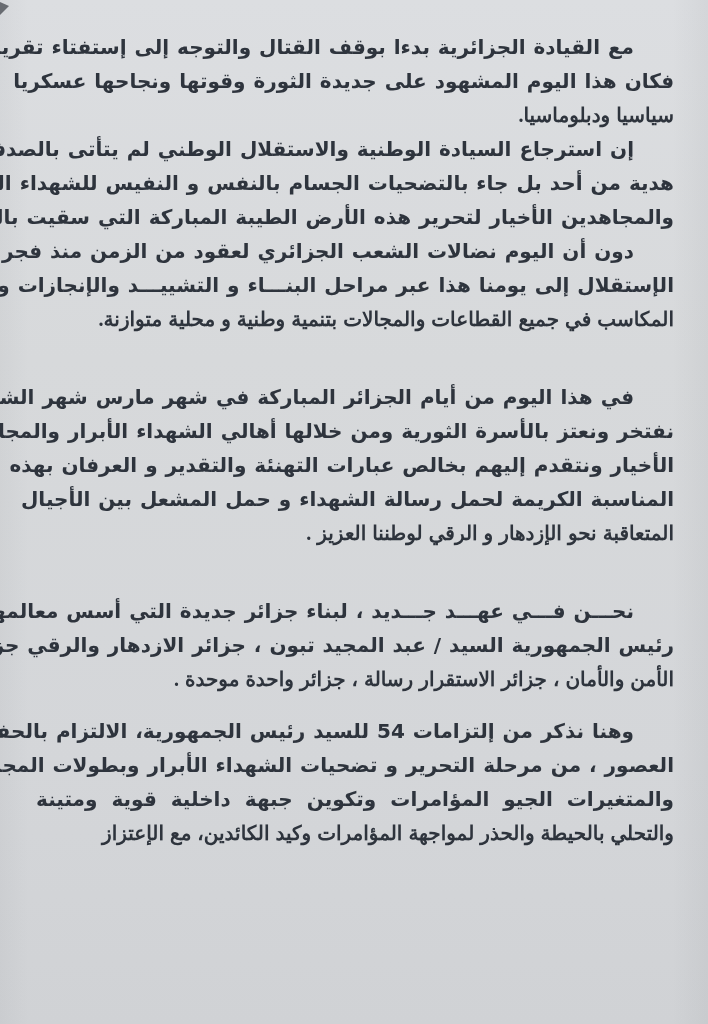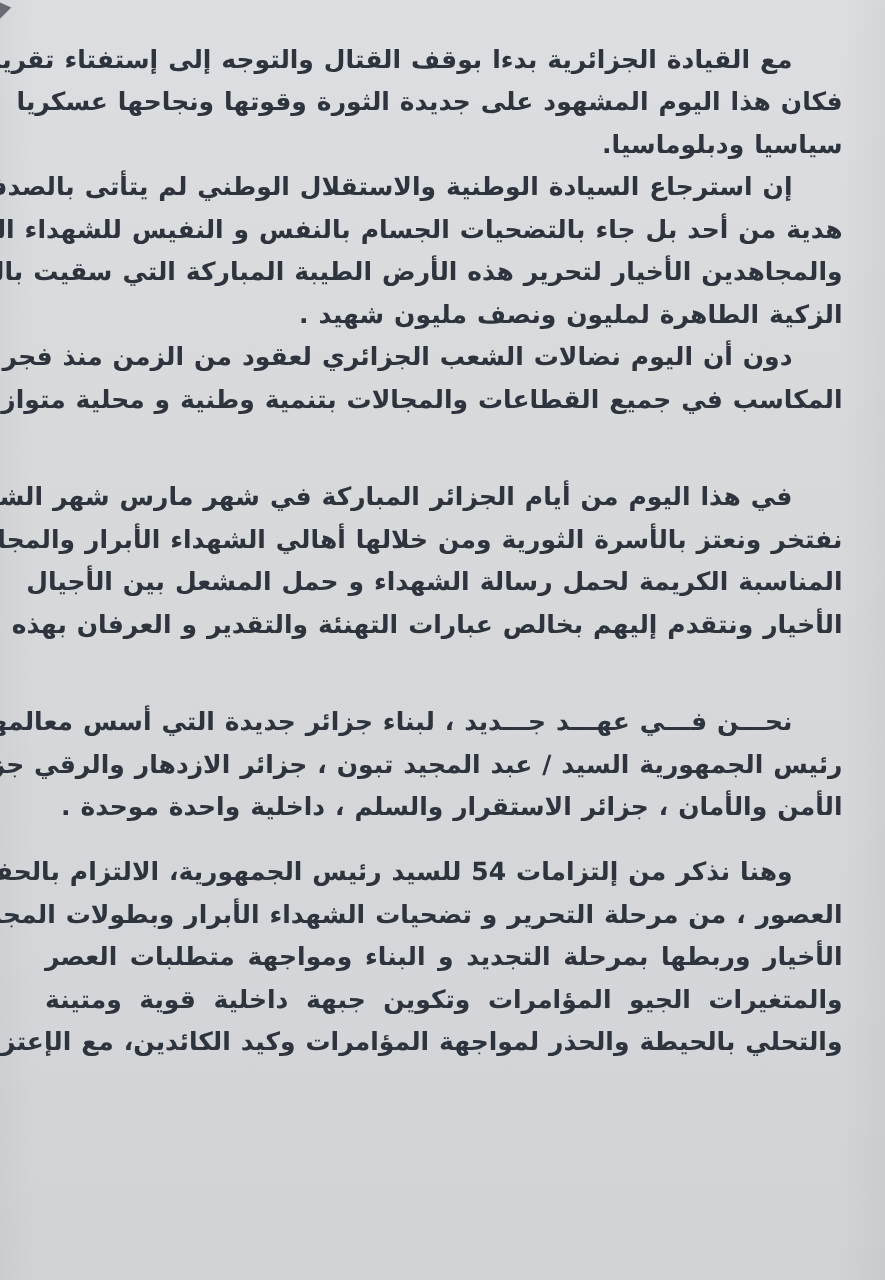"سياسيا ودبلوماسيا." .line.last { font-family: none -> Liberation Serif, serif }
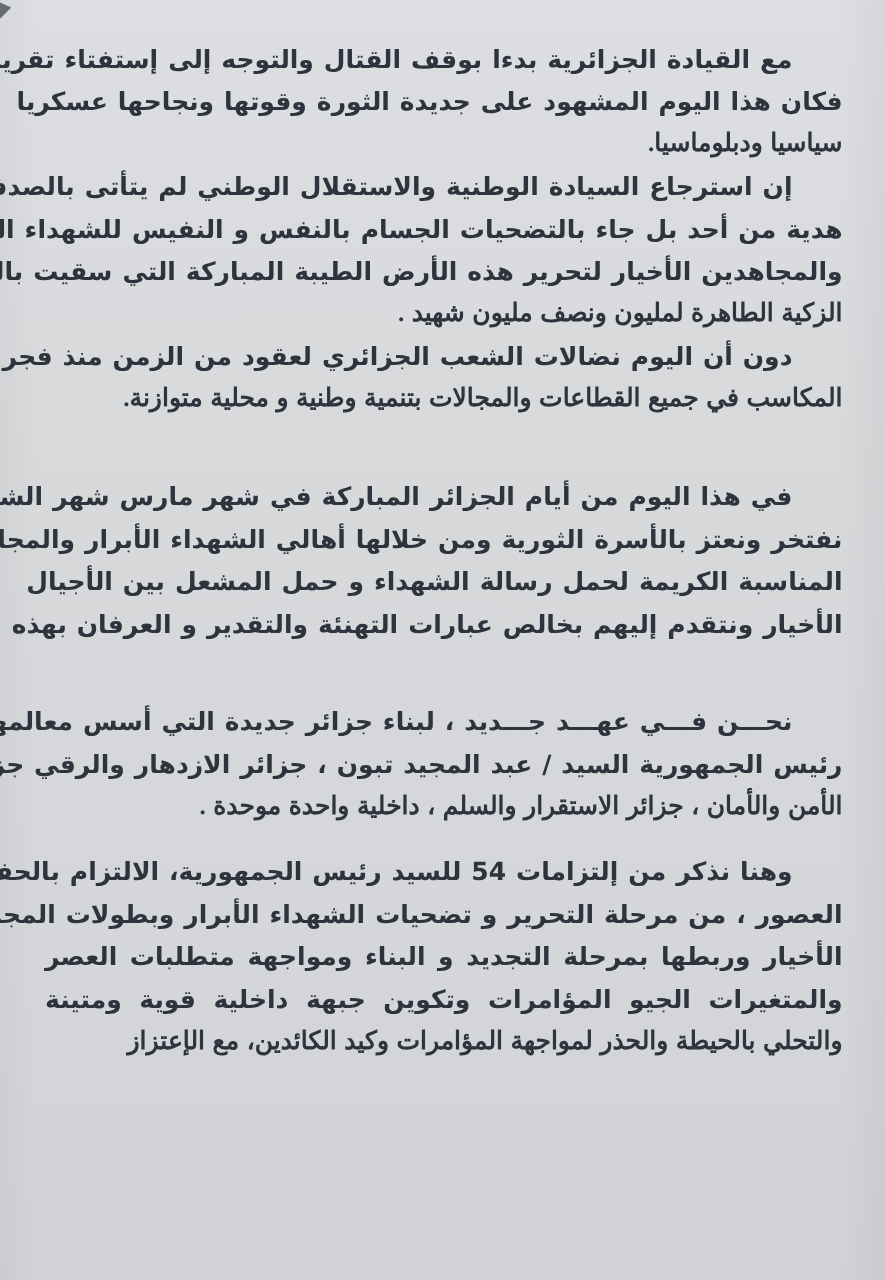"الزكية الطاهرة لمليون ونصف مليون" div.line { html: <div>الزكية الطاهرة لمليون ونصف مليون شهيد .</div> -> none }
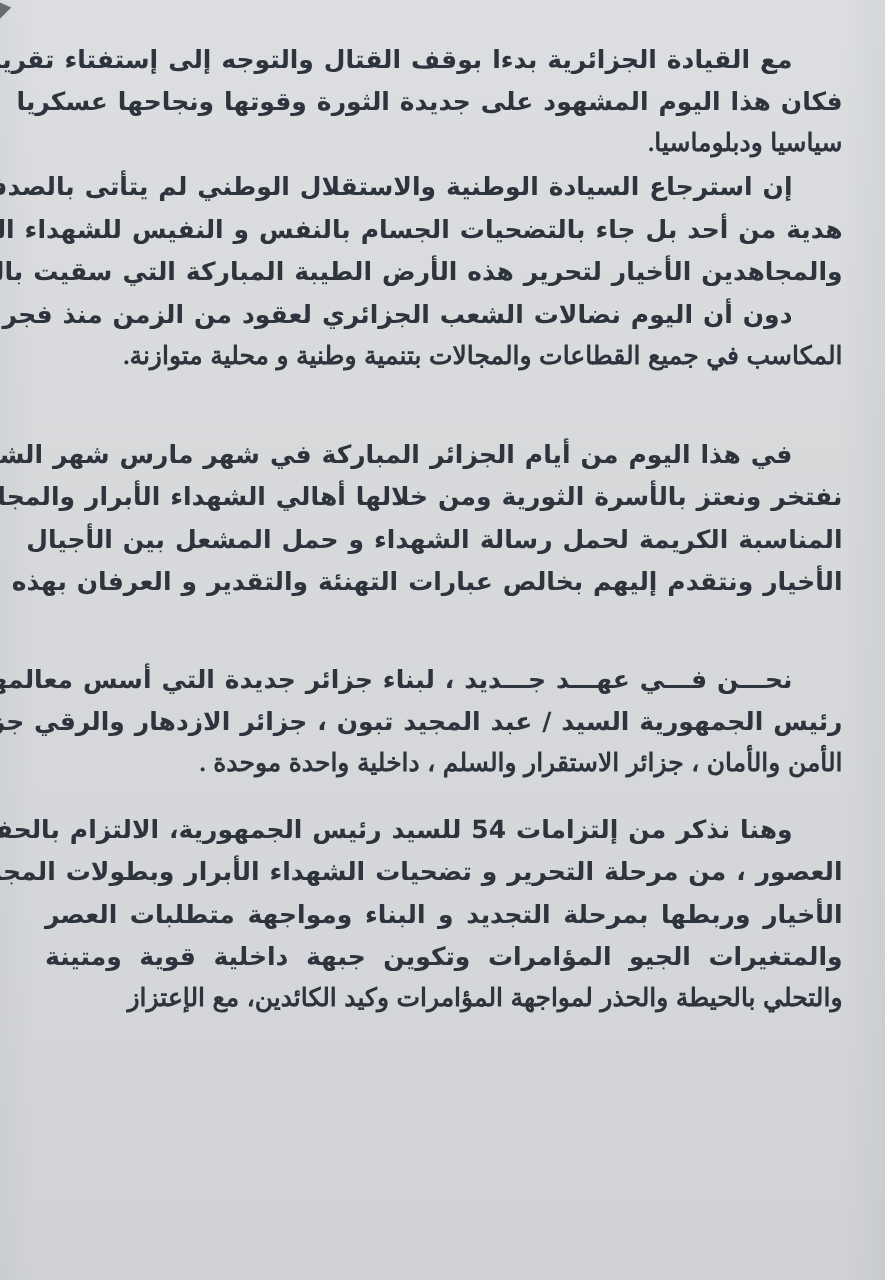"الإستقلال إلى يومنا هذا عبر" div.line { html: none -> <div>الإستقلال إلى يومنا هذا عبر مراحل البنـــاء و التشييـــد والإنجازات و</div> }
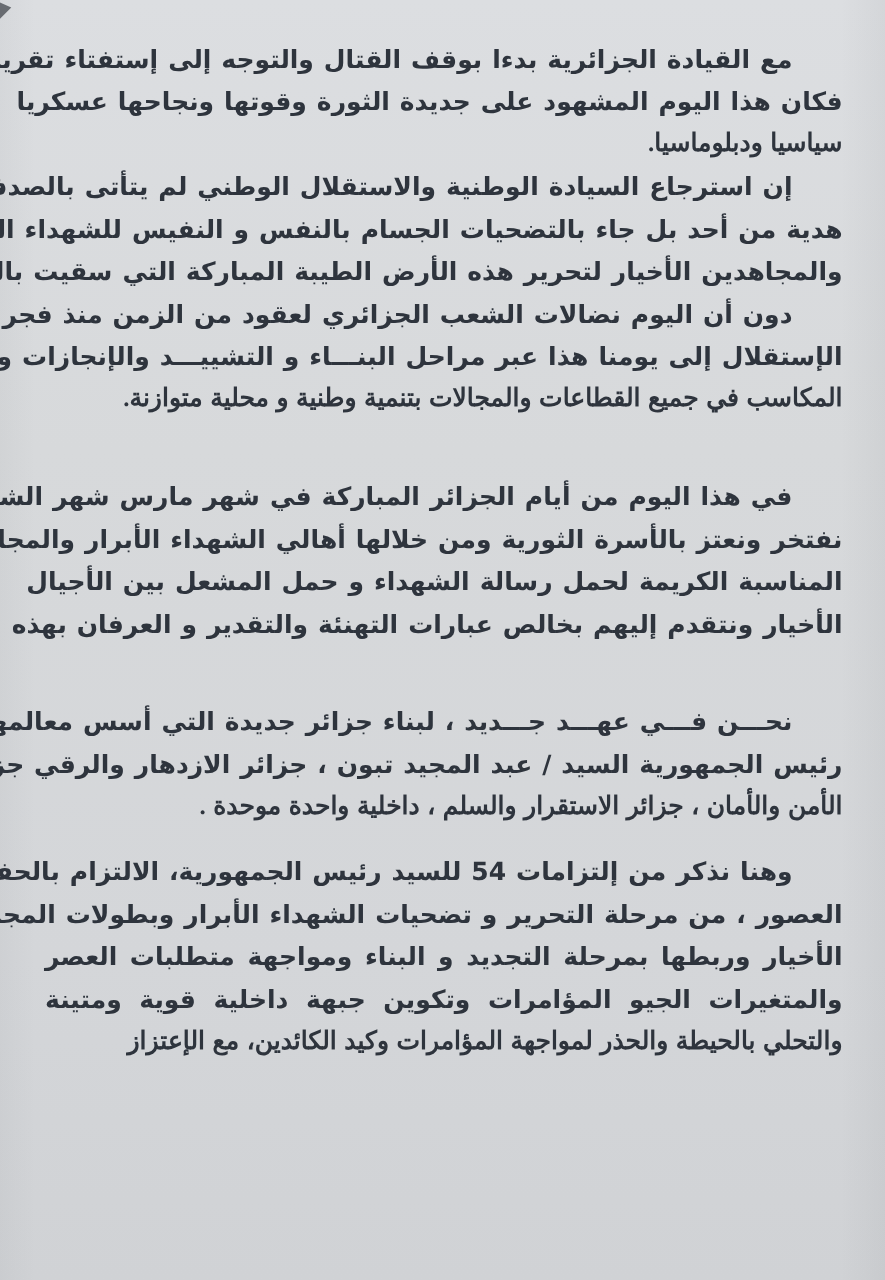"المناسبة الكريمة لحمل رسالة الشهداء" div.line { order: before "الأخيار ونتقدم إليهم بخالص عبارات" -> after "الأخيار ونتقدم إليهم بخالص عبارات" }
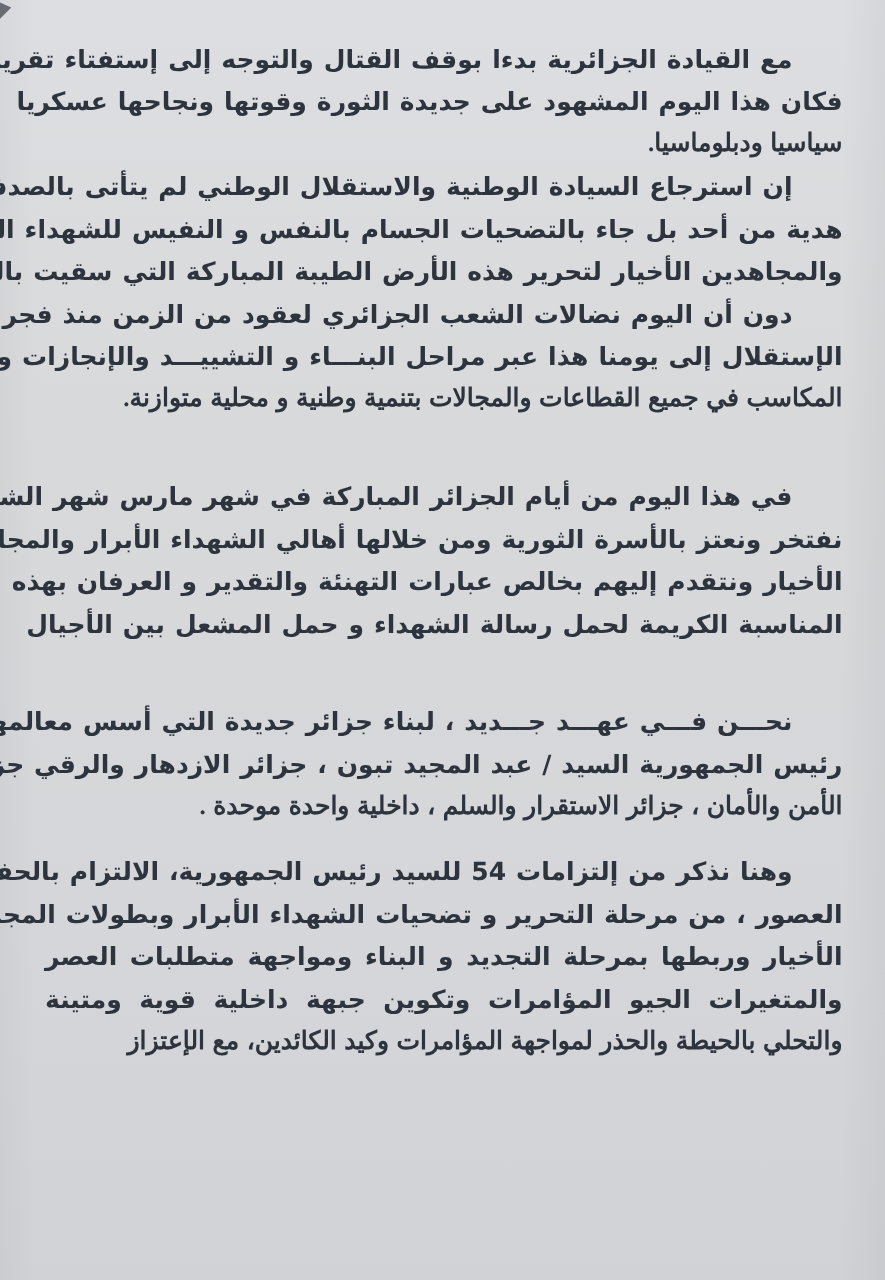"المتعاقبة نحو الإزدهار و الرقي" div.line { html: none -> <div>المتعاقبة نحو الإزدهار و الرقي لوطننا العزيز .</div> }
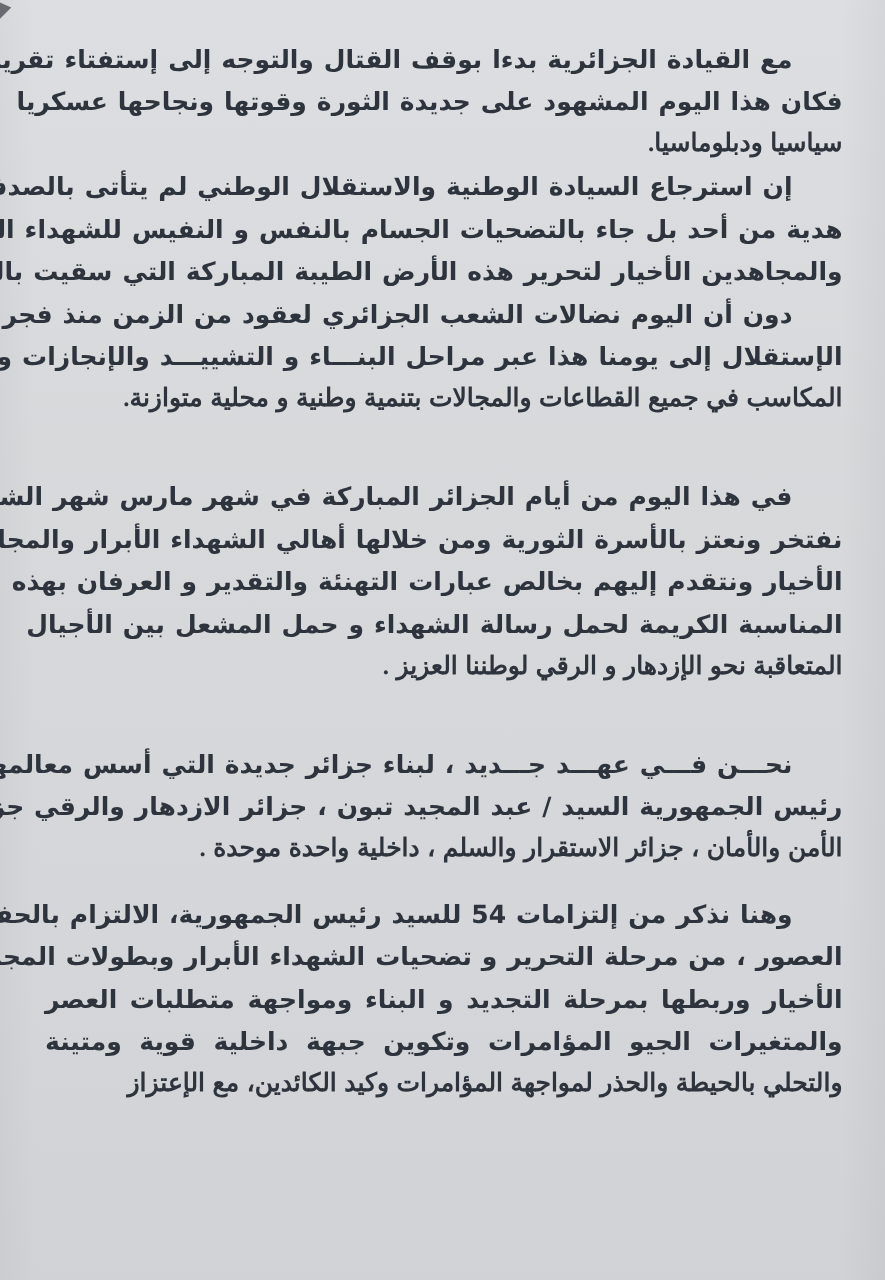"الأمن والأمان ، جزائر الاستقرار" div.line { text: والسلم ، داخلية -> رسالة ، جزائر }
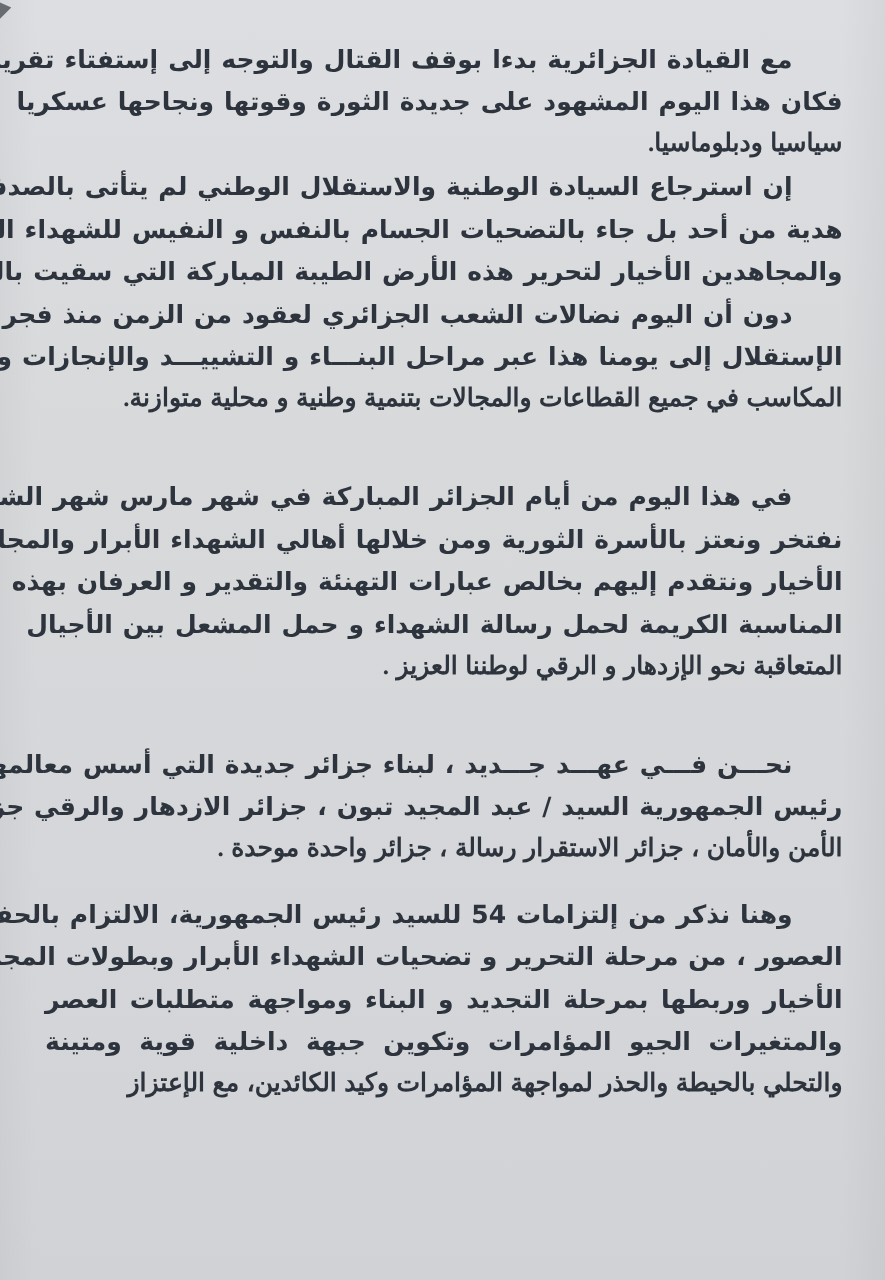"الأخيار وربطها بمرحلة التجديد و" div.line { html: <div>الأخيار وربطها بمرحلة التجديد و البناء ومواجهة متطلبات العصر</div> -> none }
